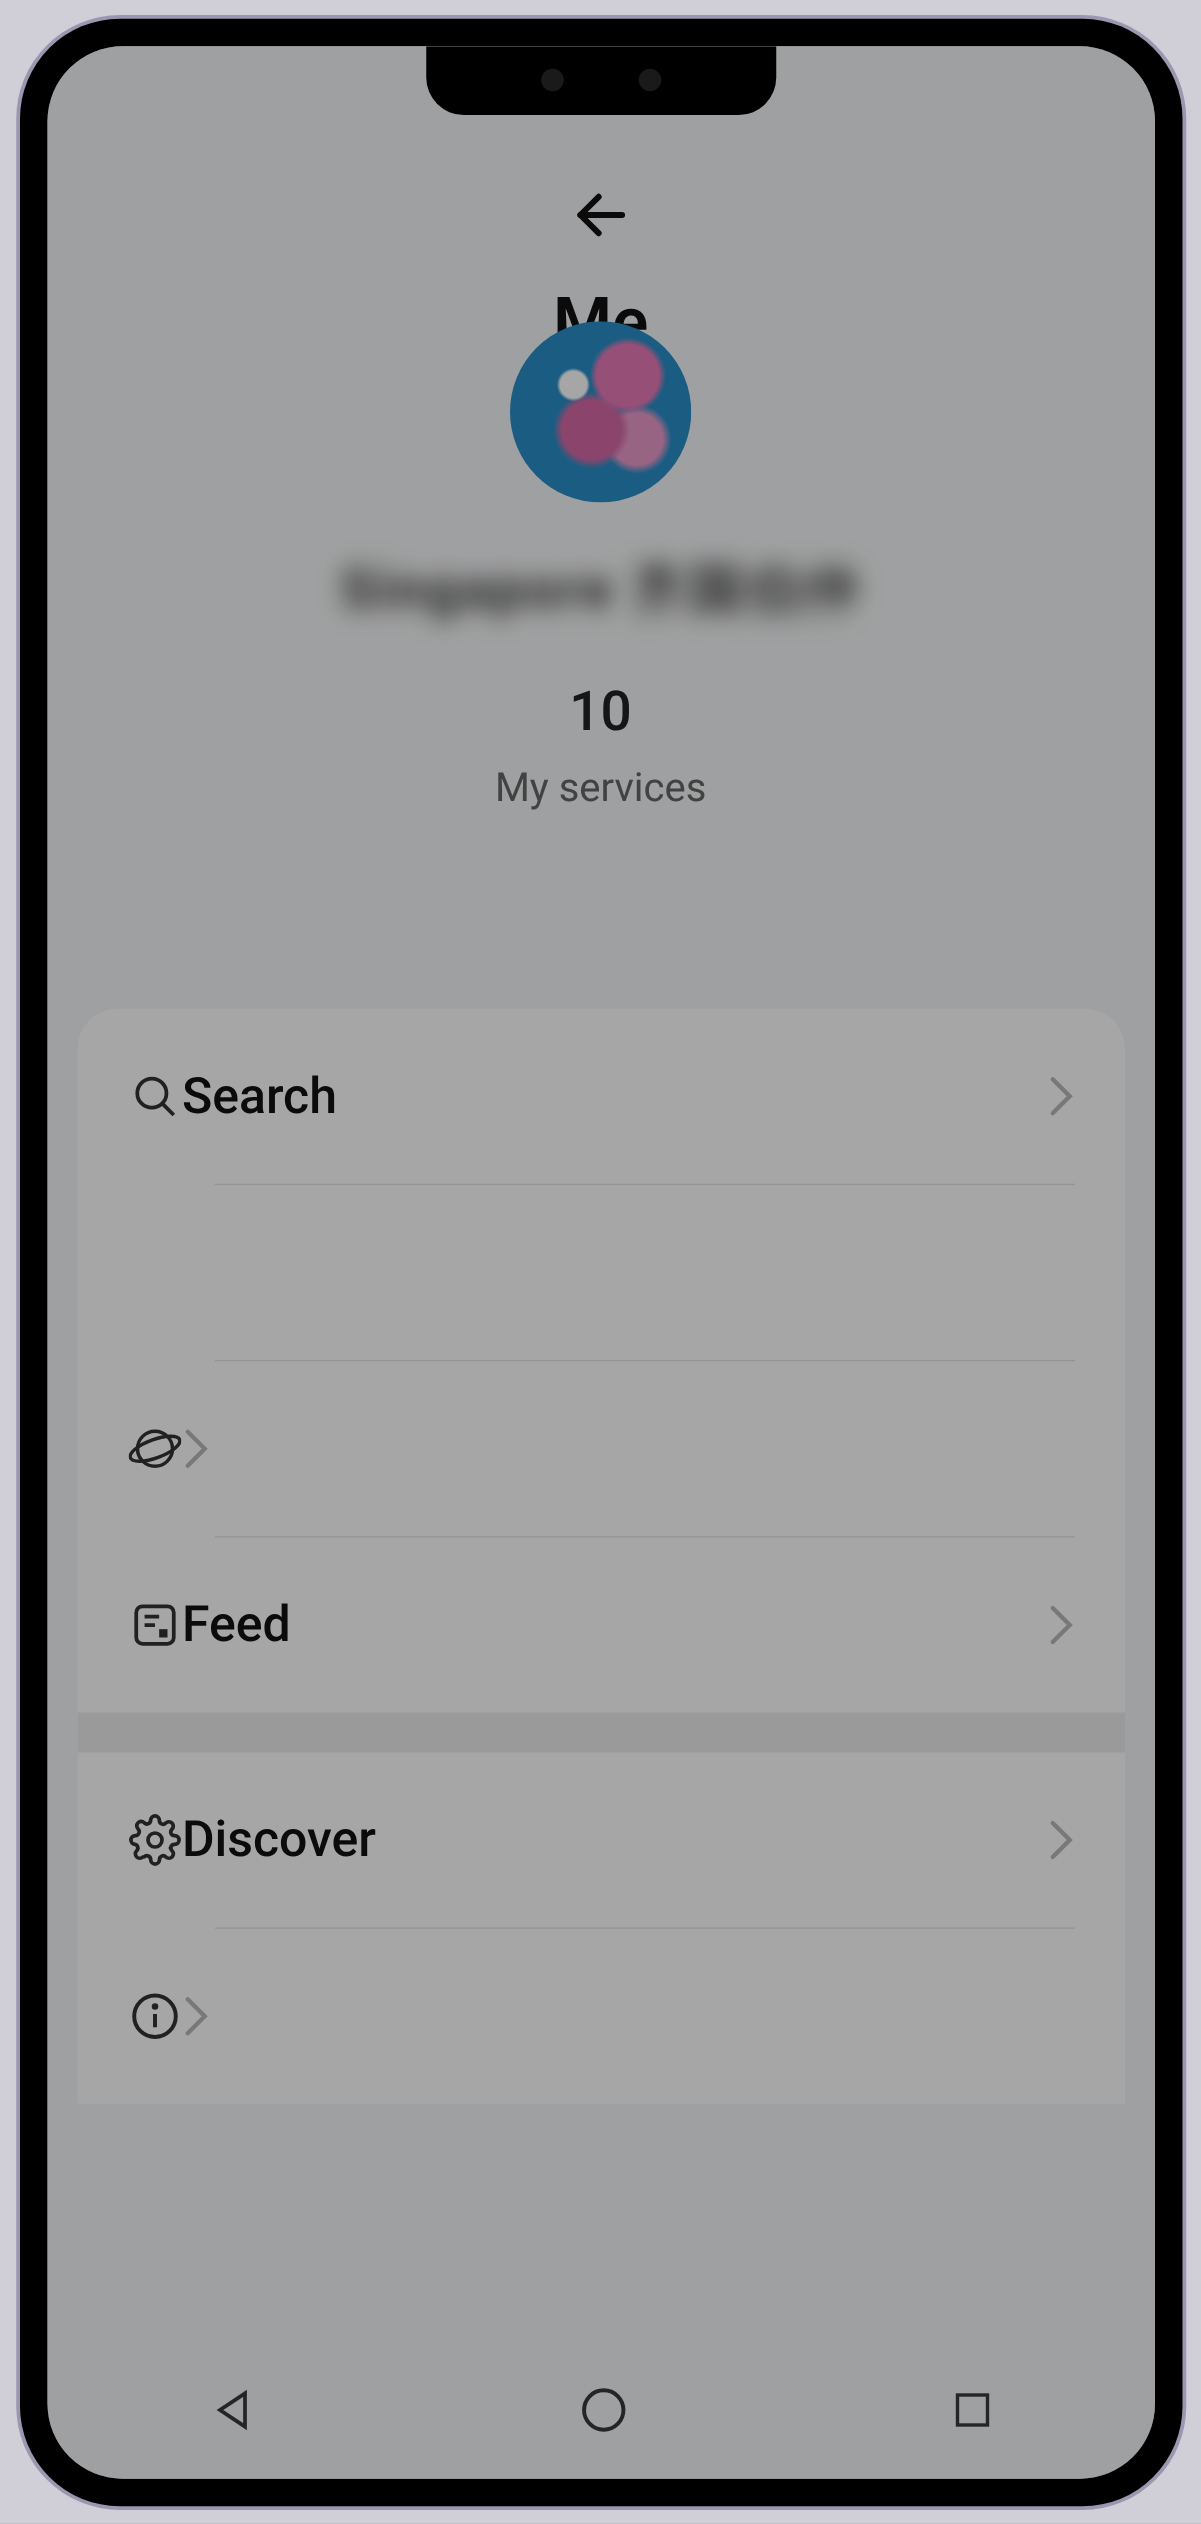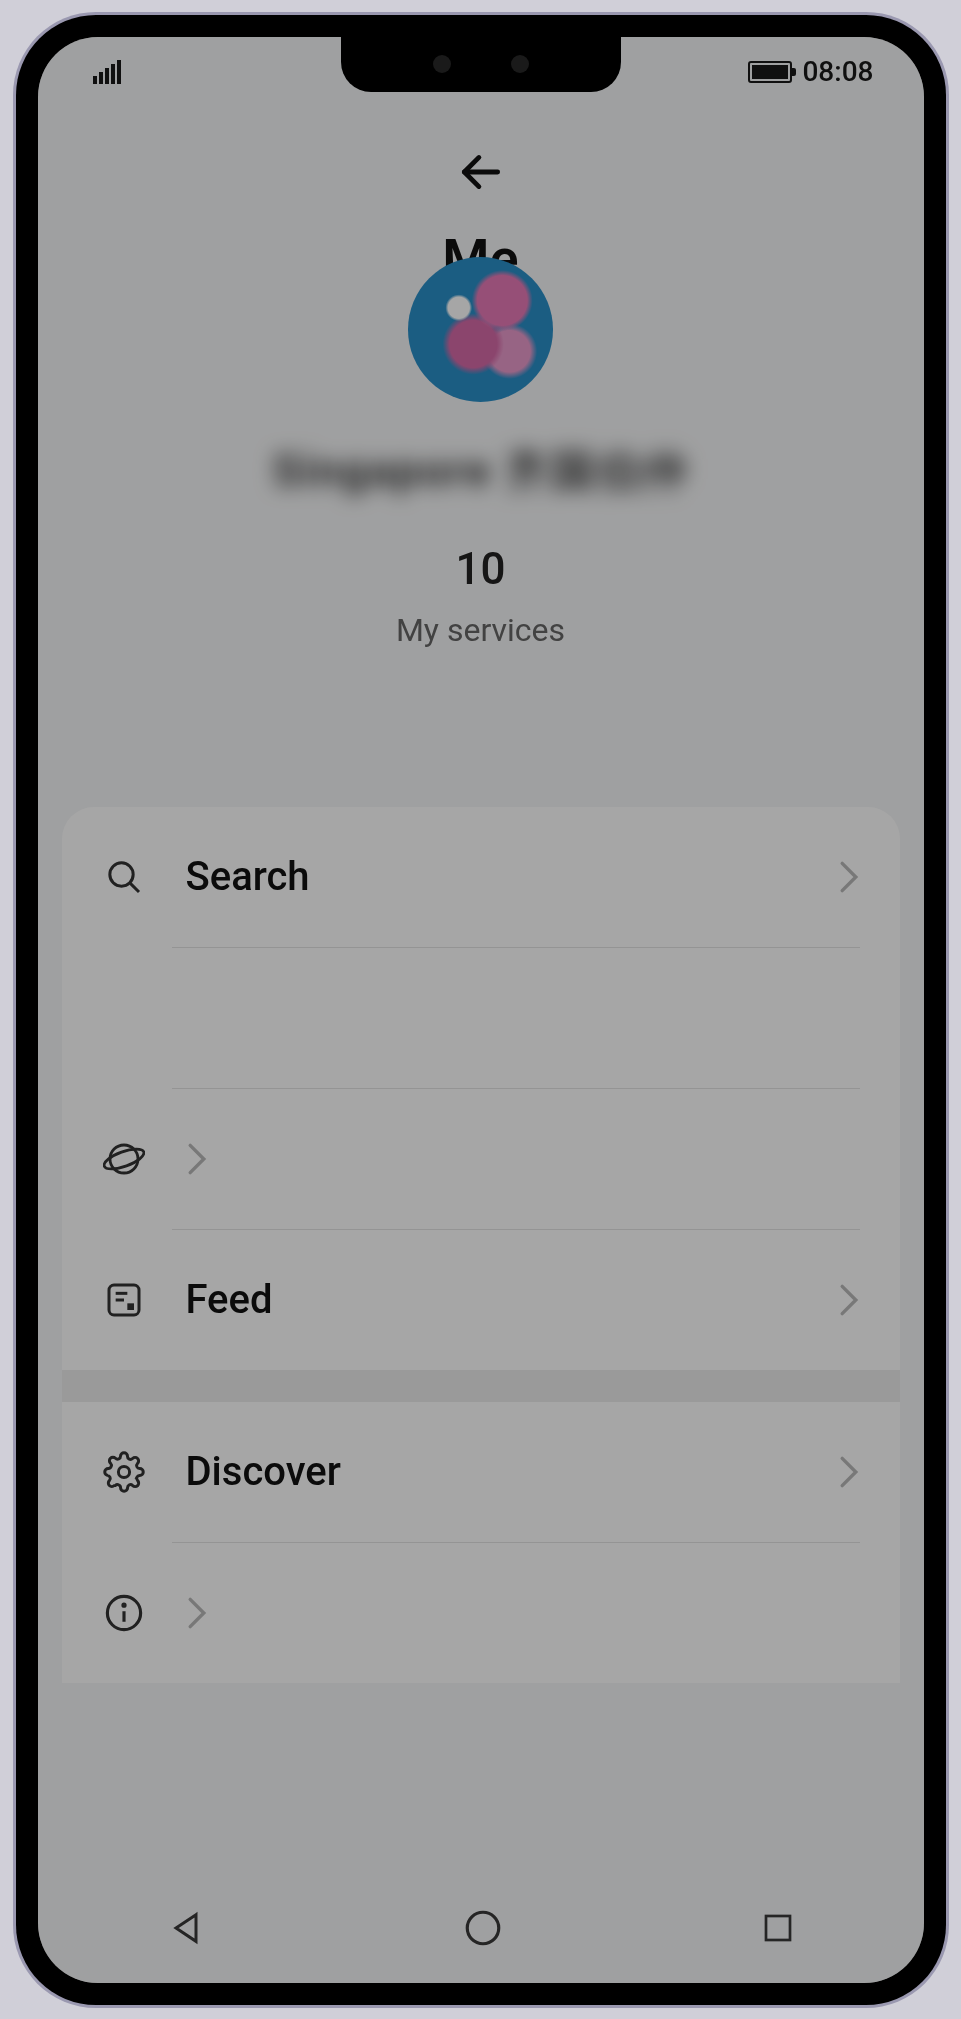"08:08" div.statusbar { html: <div> <div> <span></span> <span></span> <span></span> <span></span> <span></span> </div> <div> <div> <div></div> </div> <span>08:08</span> </div> </div> -> none }
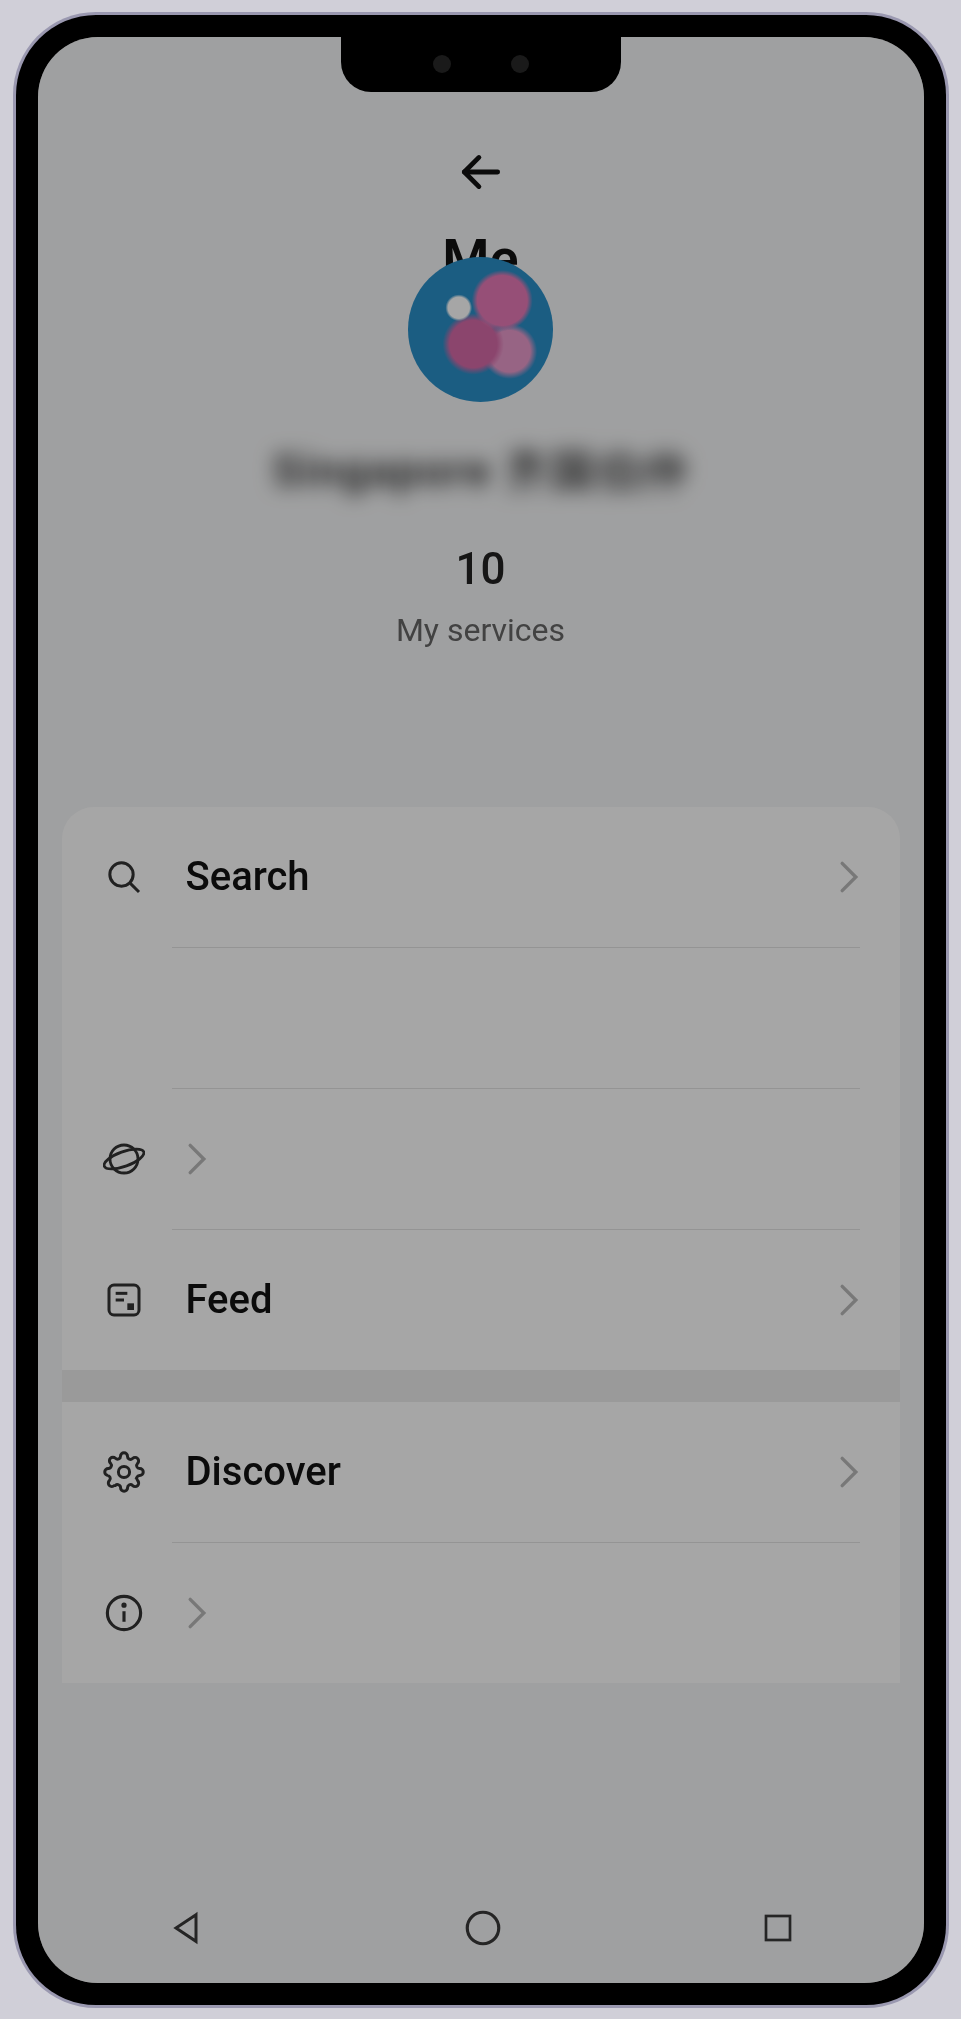"Search" .row { gap: 40px -> none }
